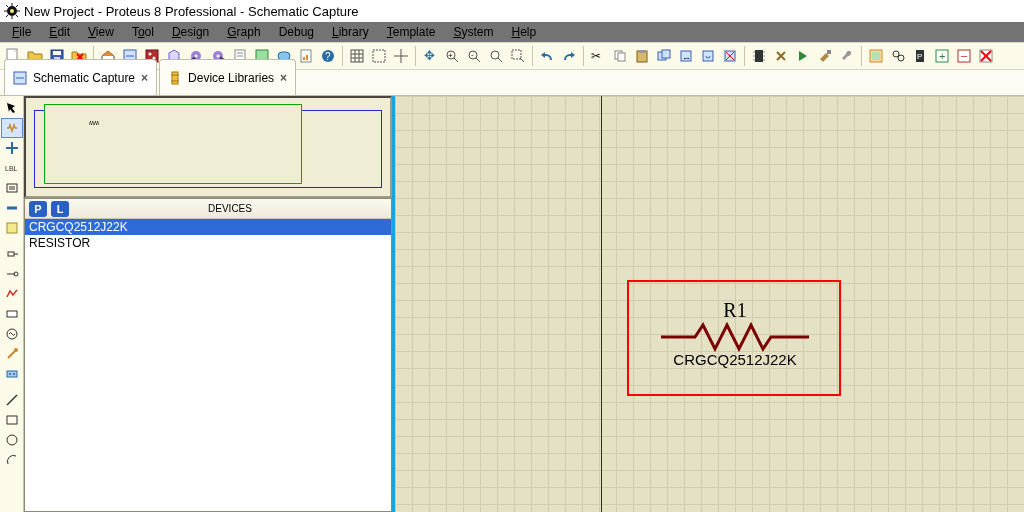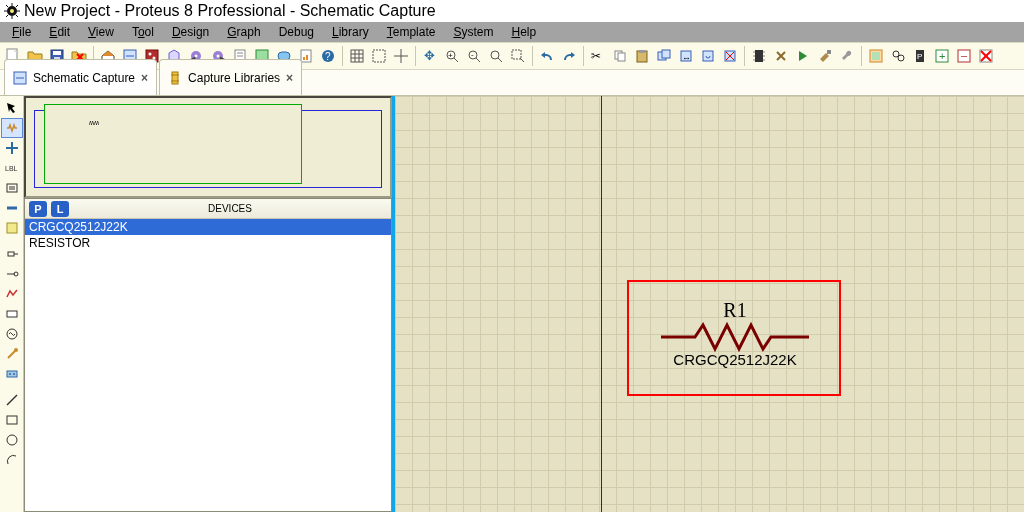"New Project - Proteus 8" .titlebar .title { font-size: 16px -> 13px }
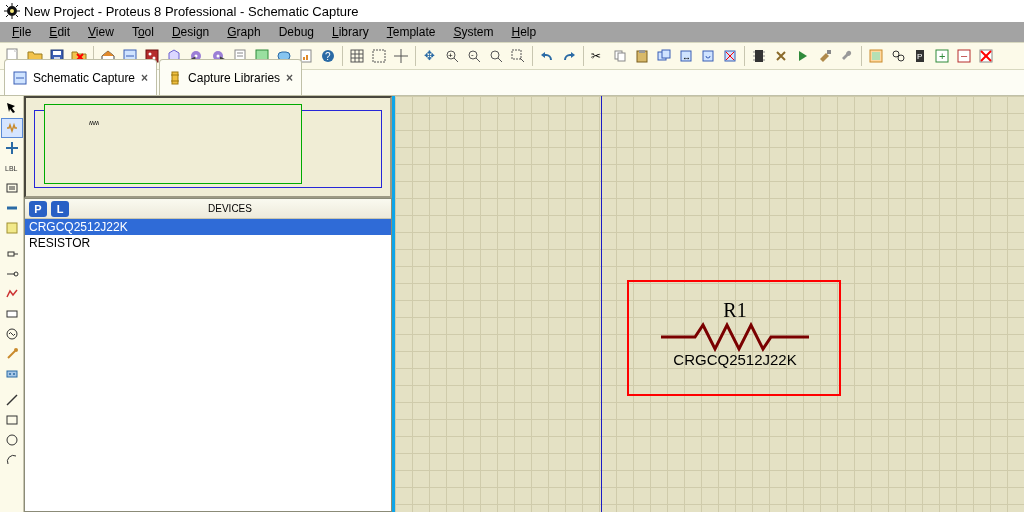"File" .menubar { background: #a3a3a3 -> #737373 }
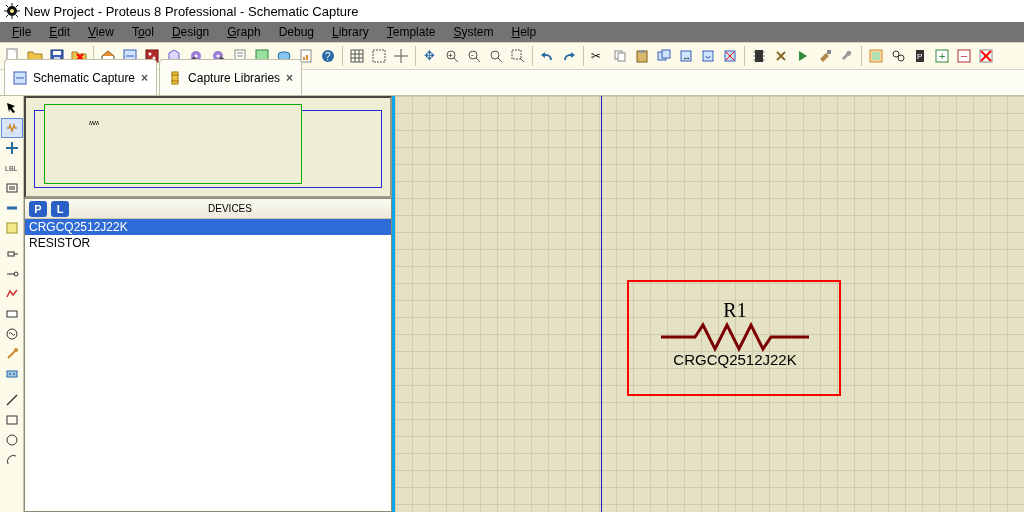"Capture Libraries" span { text: Capture -> Device }
